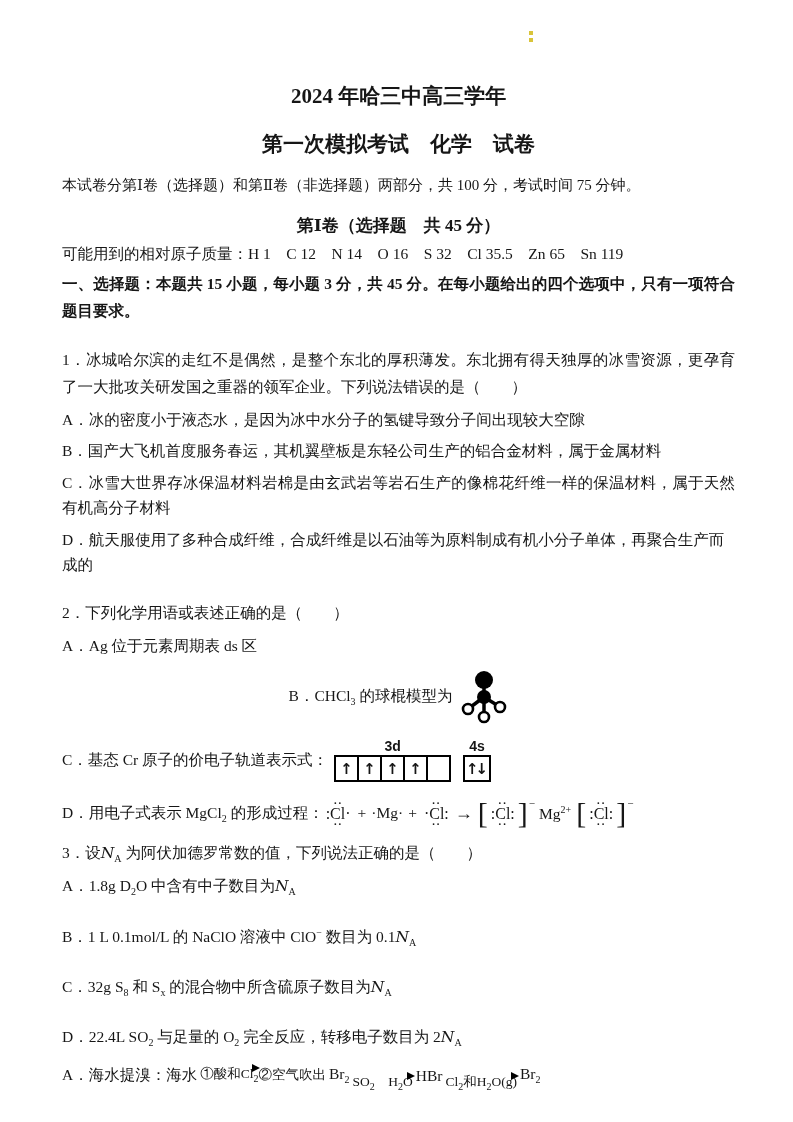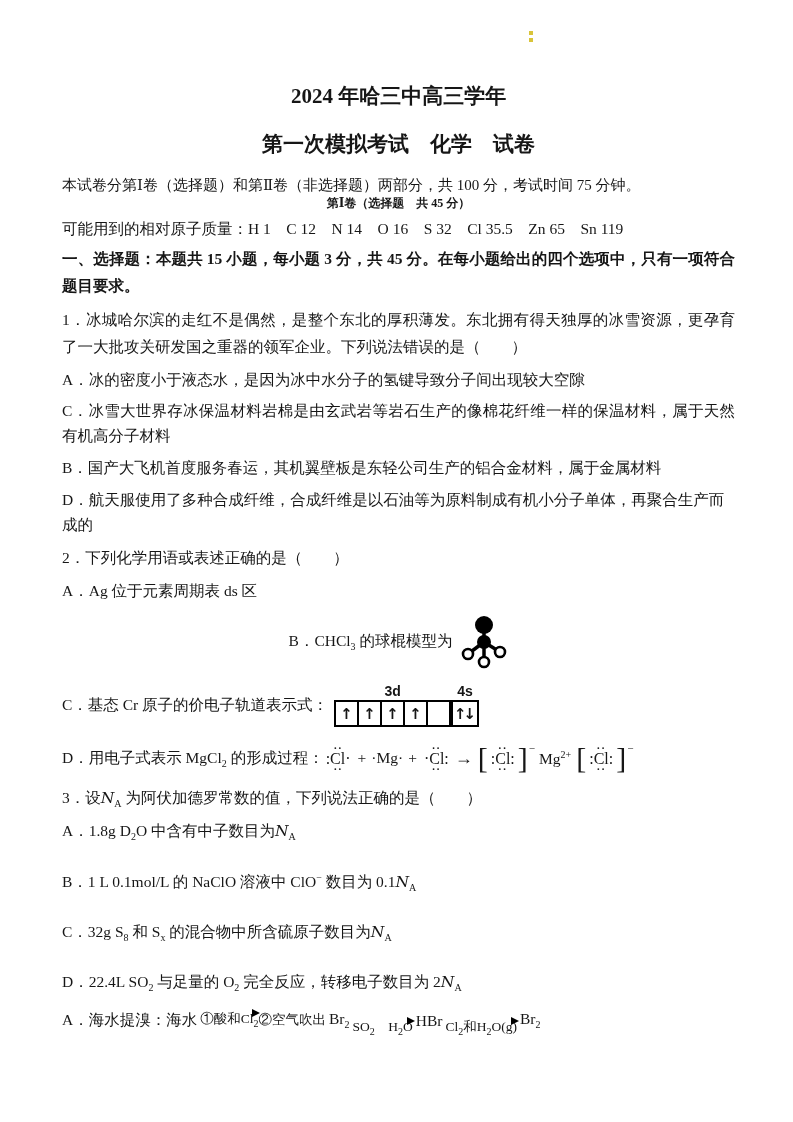"第Ⅰ卷（选择题 共 45 分）" .section-heading { font-size: 12px -> 17px; margin-top: 0 -> 19px }
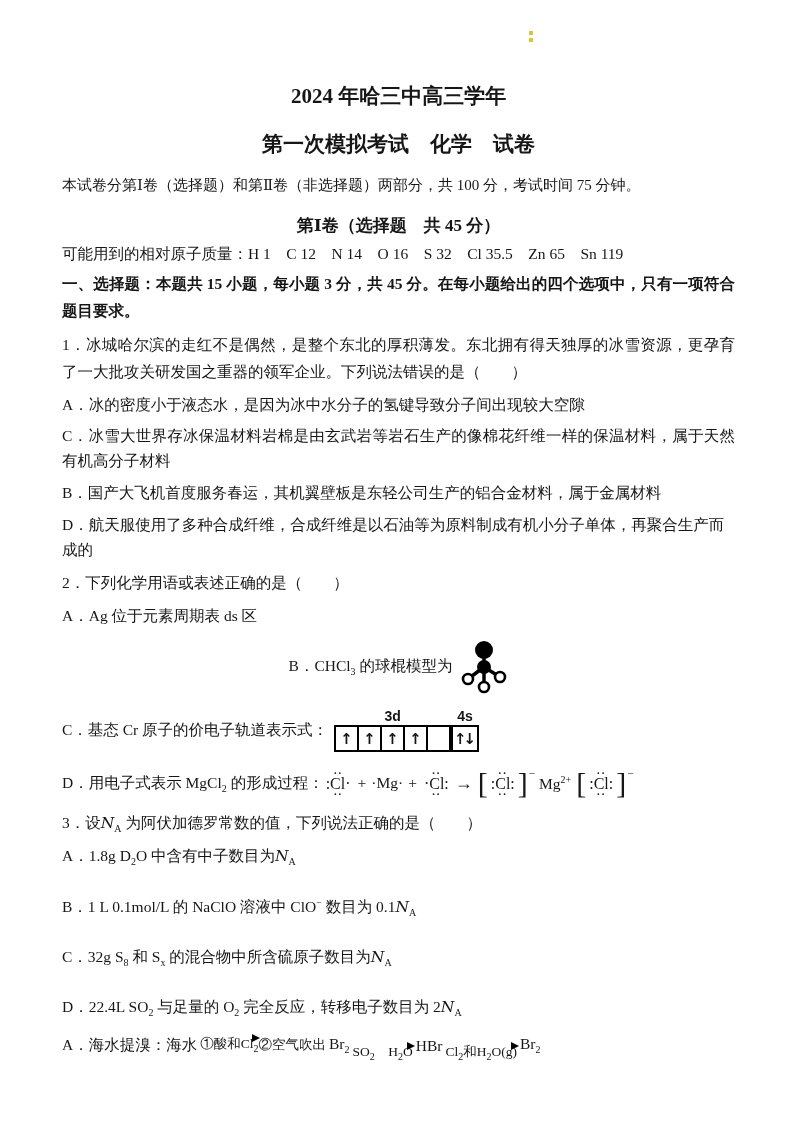"1．冰城哈尔滨的走红不是偶然，是整个东北的厚积薄发。东北拥有得天独厚的冰雪资源，" .stem { margin-top: 8px -> 23px }
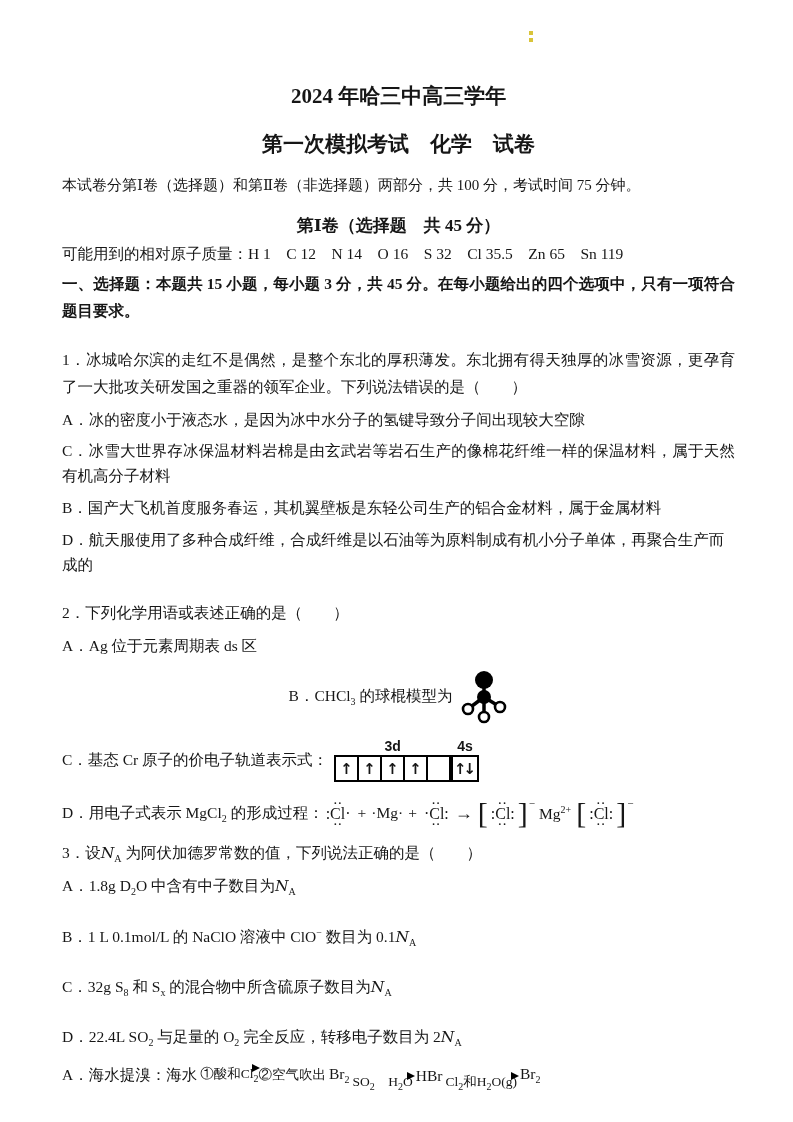"C．冰雪大世界存冰保温材料岩棉是由玄武岩等岩石生产的像棉花纤维一样的保温材料，属" div.opt { order: before "B．国产大飞机首度服务春运，其机翼壁板是东轻公司生产的铝合金材料，属于金属材料" -> after "B．国产大飞机首度服务春运，其机翼壁板是东轻公司生产的铝合金材料，属于金属材料" }
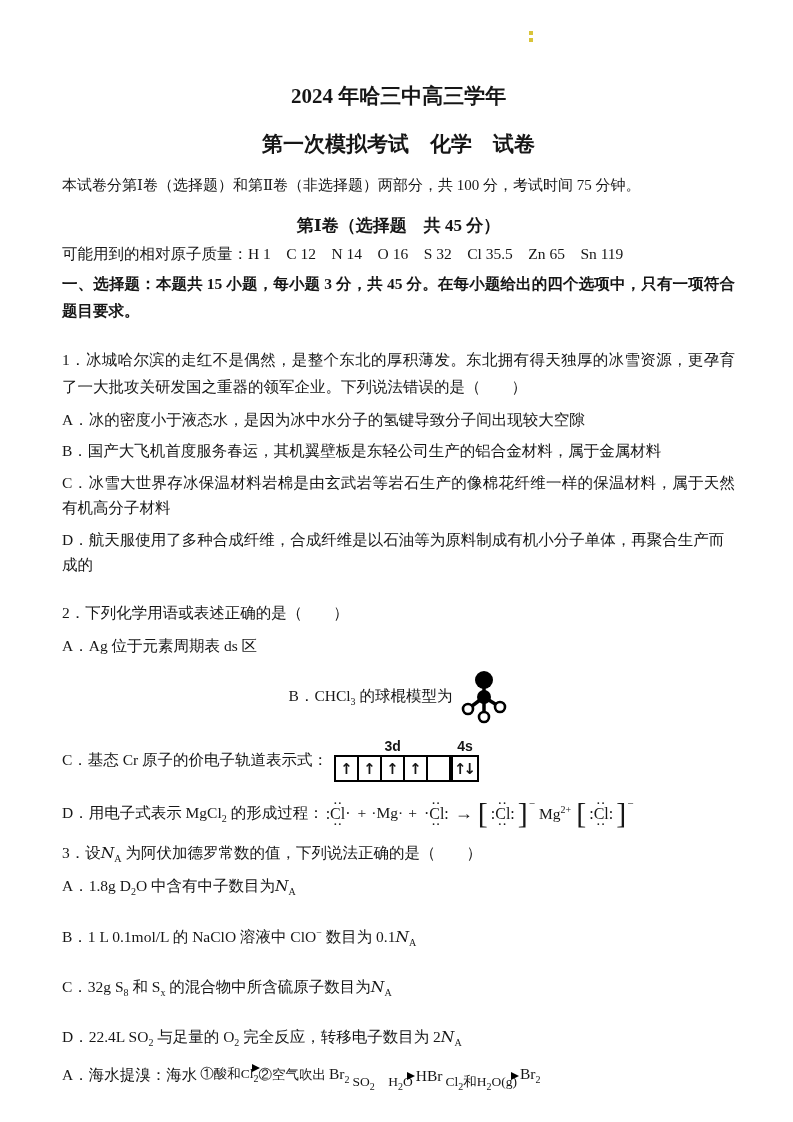"3d" .orb { gap: 0 -> 12px }
